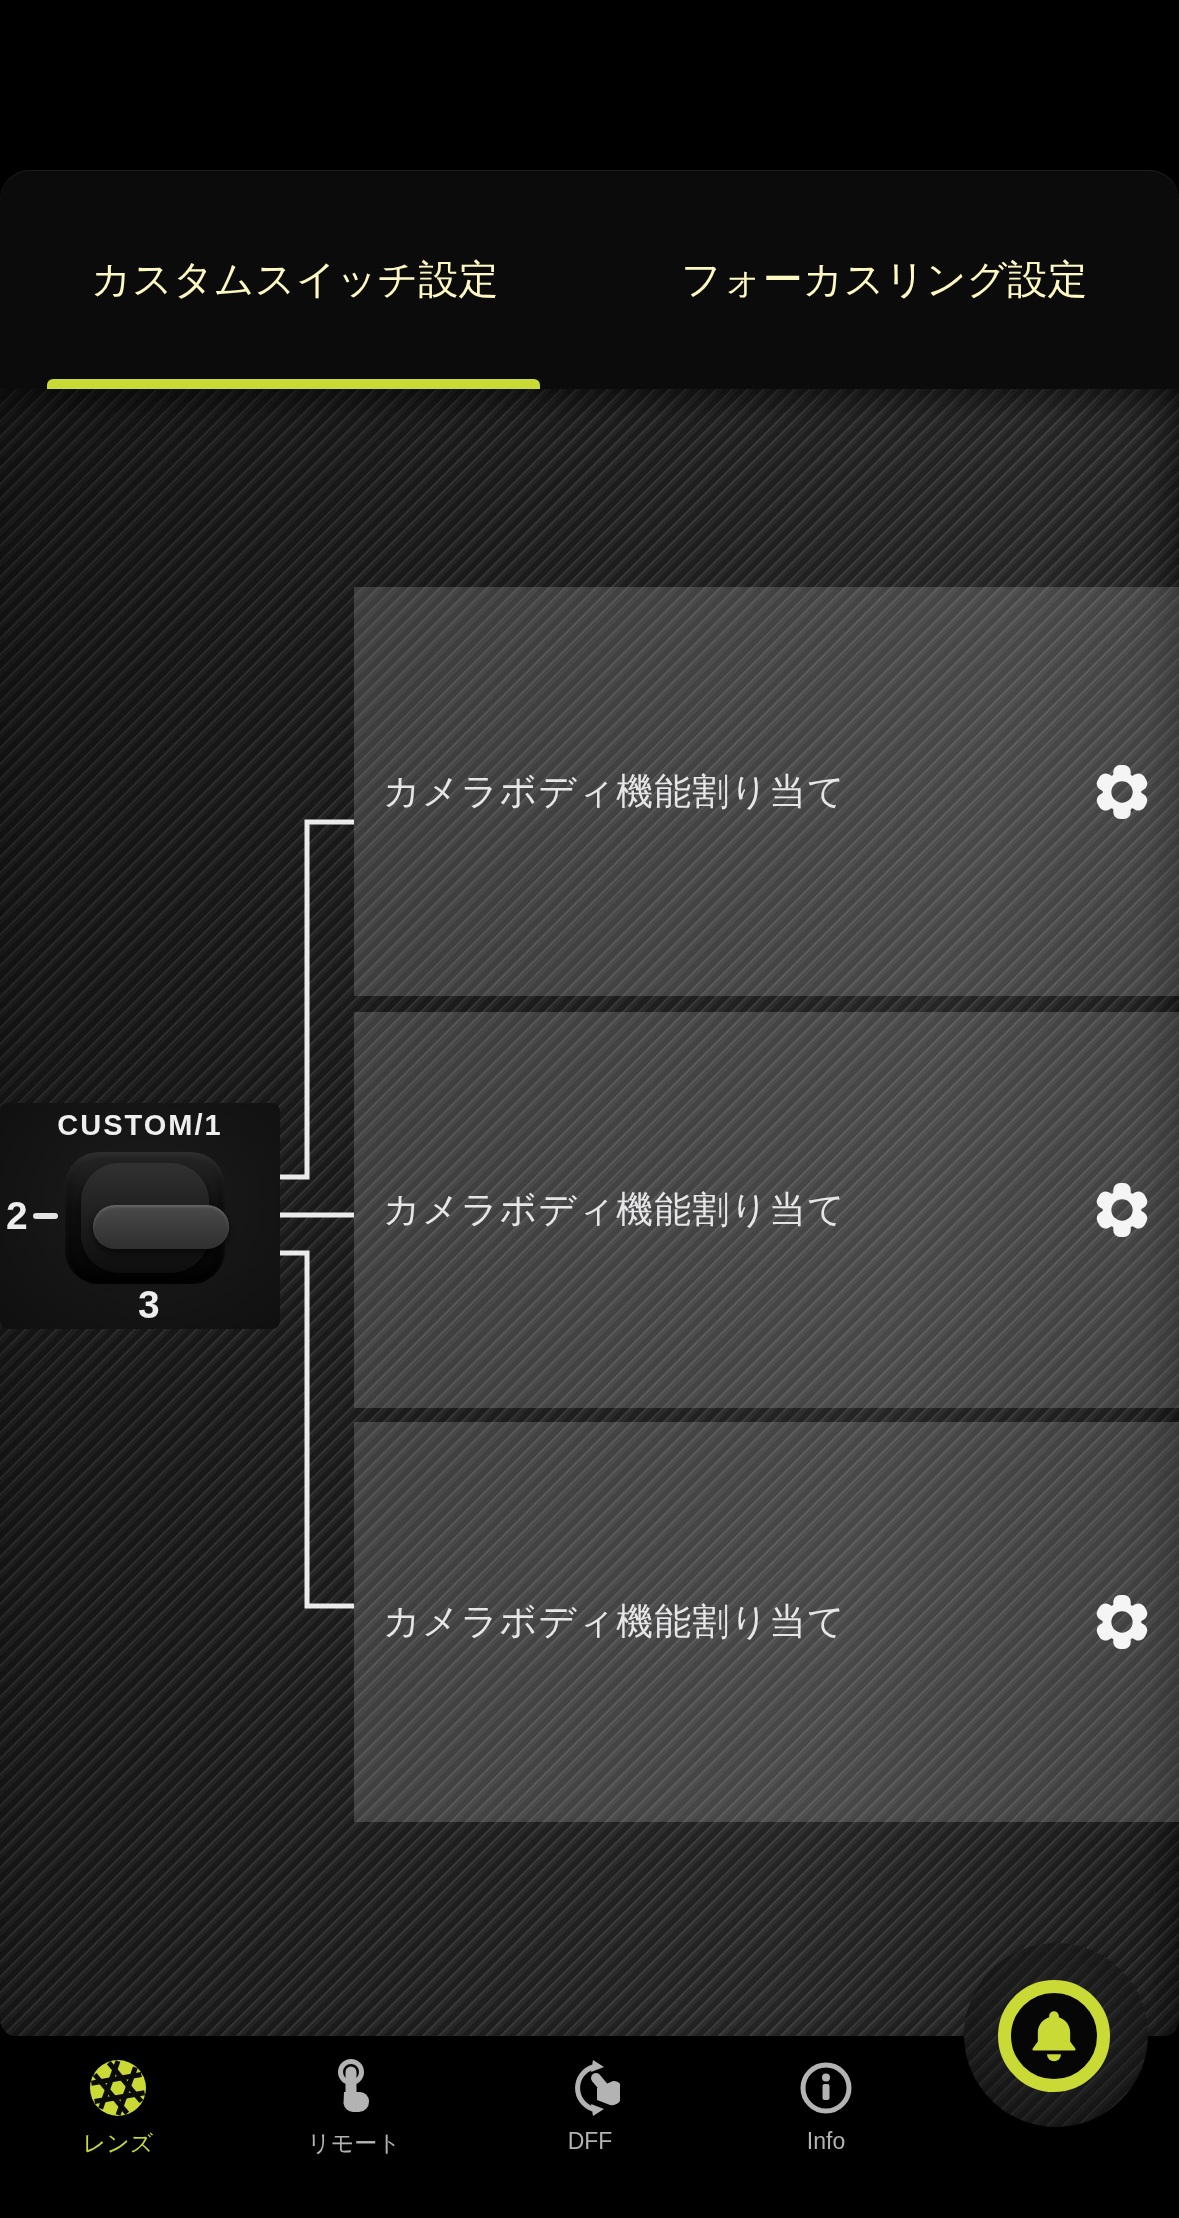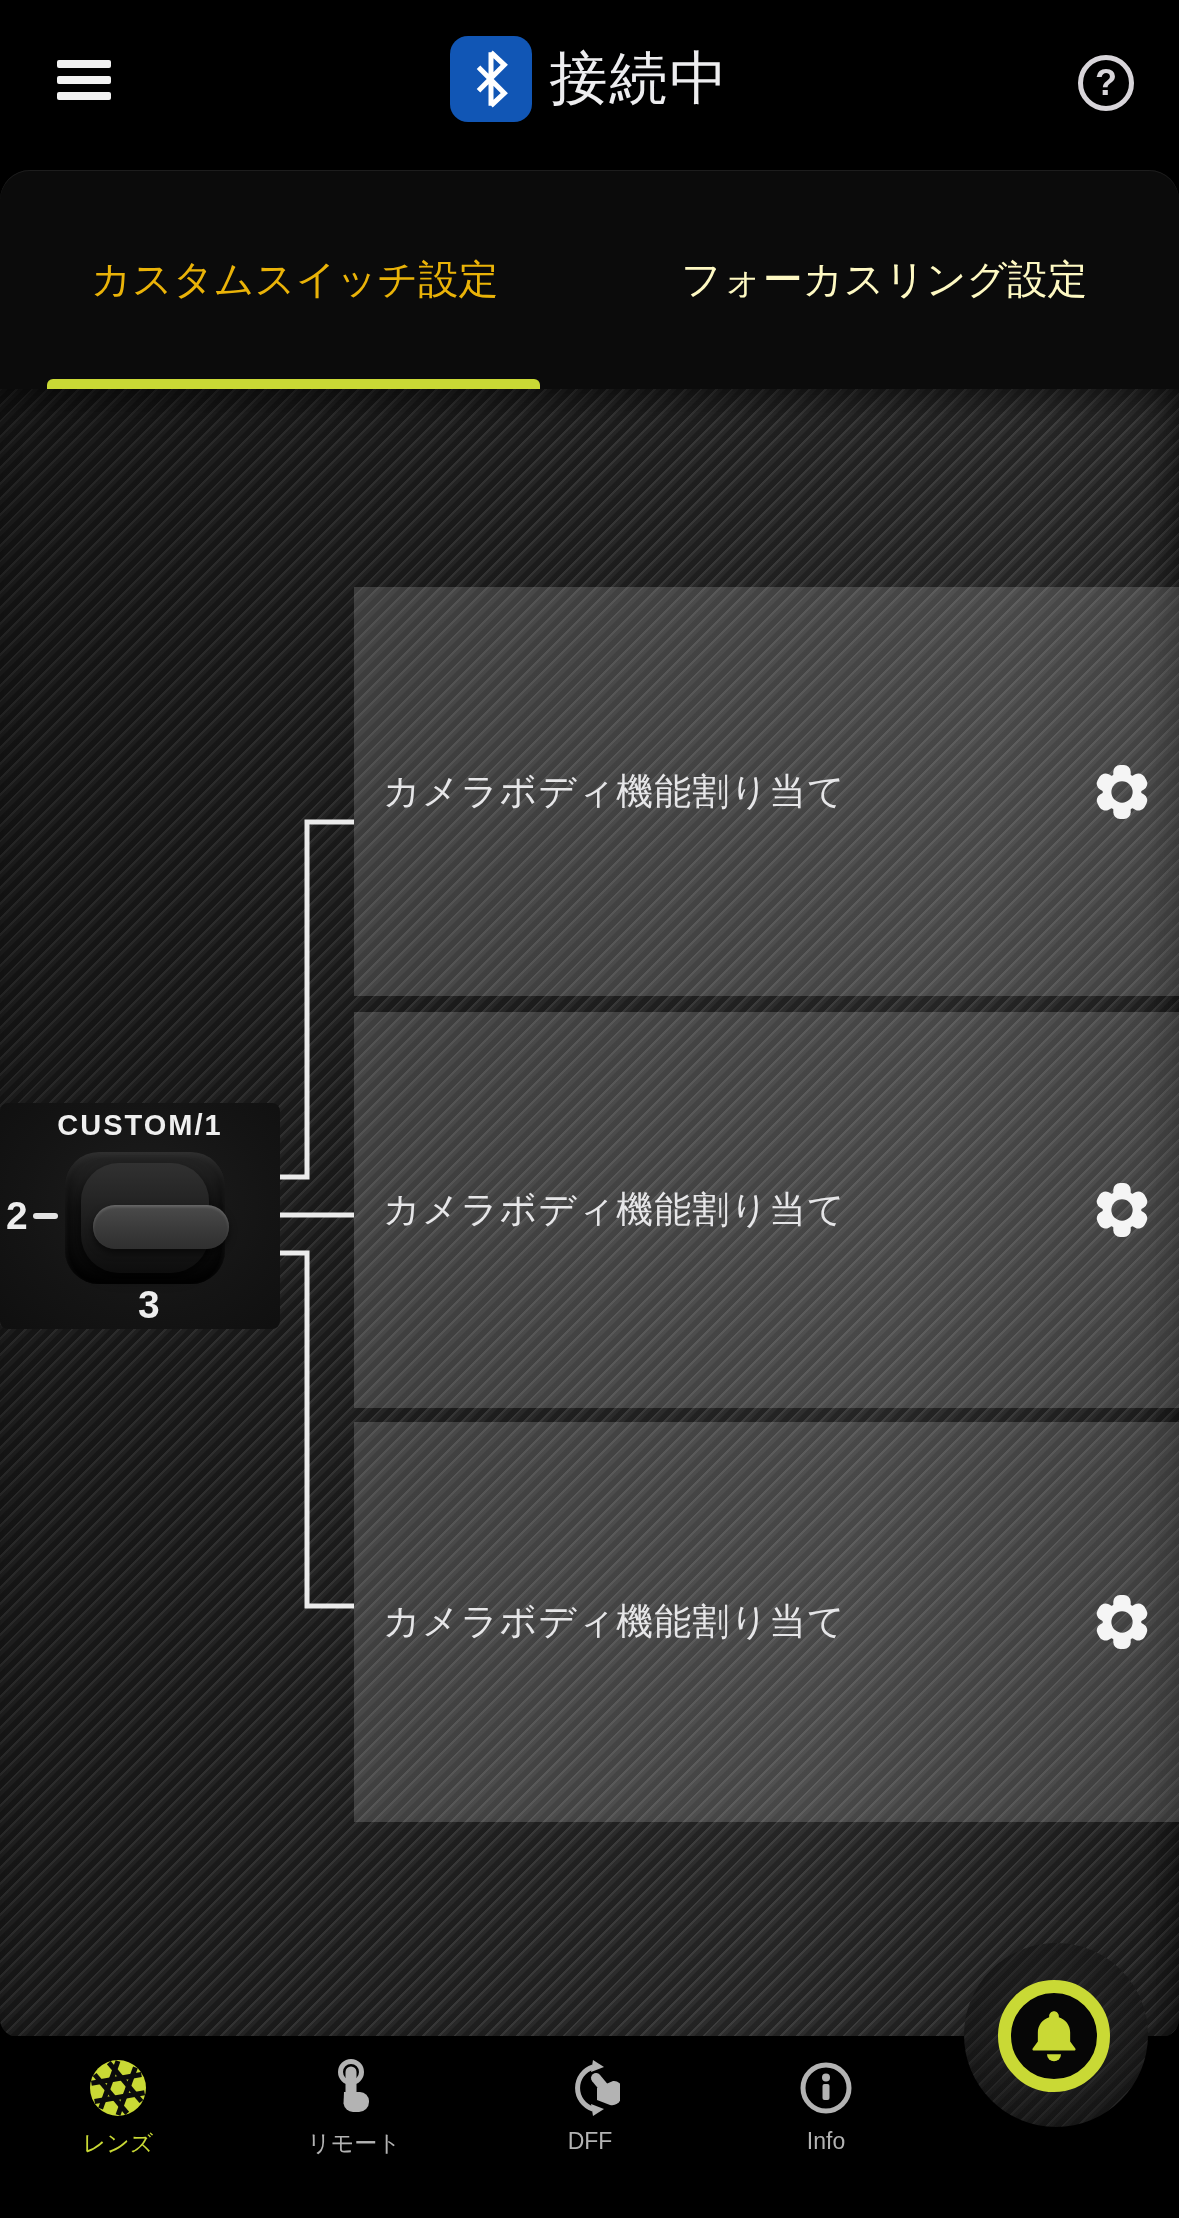"接続中" div.topbar { html: <div> <div> <div></div> <div></div> <div></div> </div> <div> <div> <svg> <path></path> </svg> </div> <div>接続中</div> </div> <div>?</div> </div> -> none }
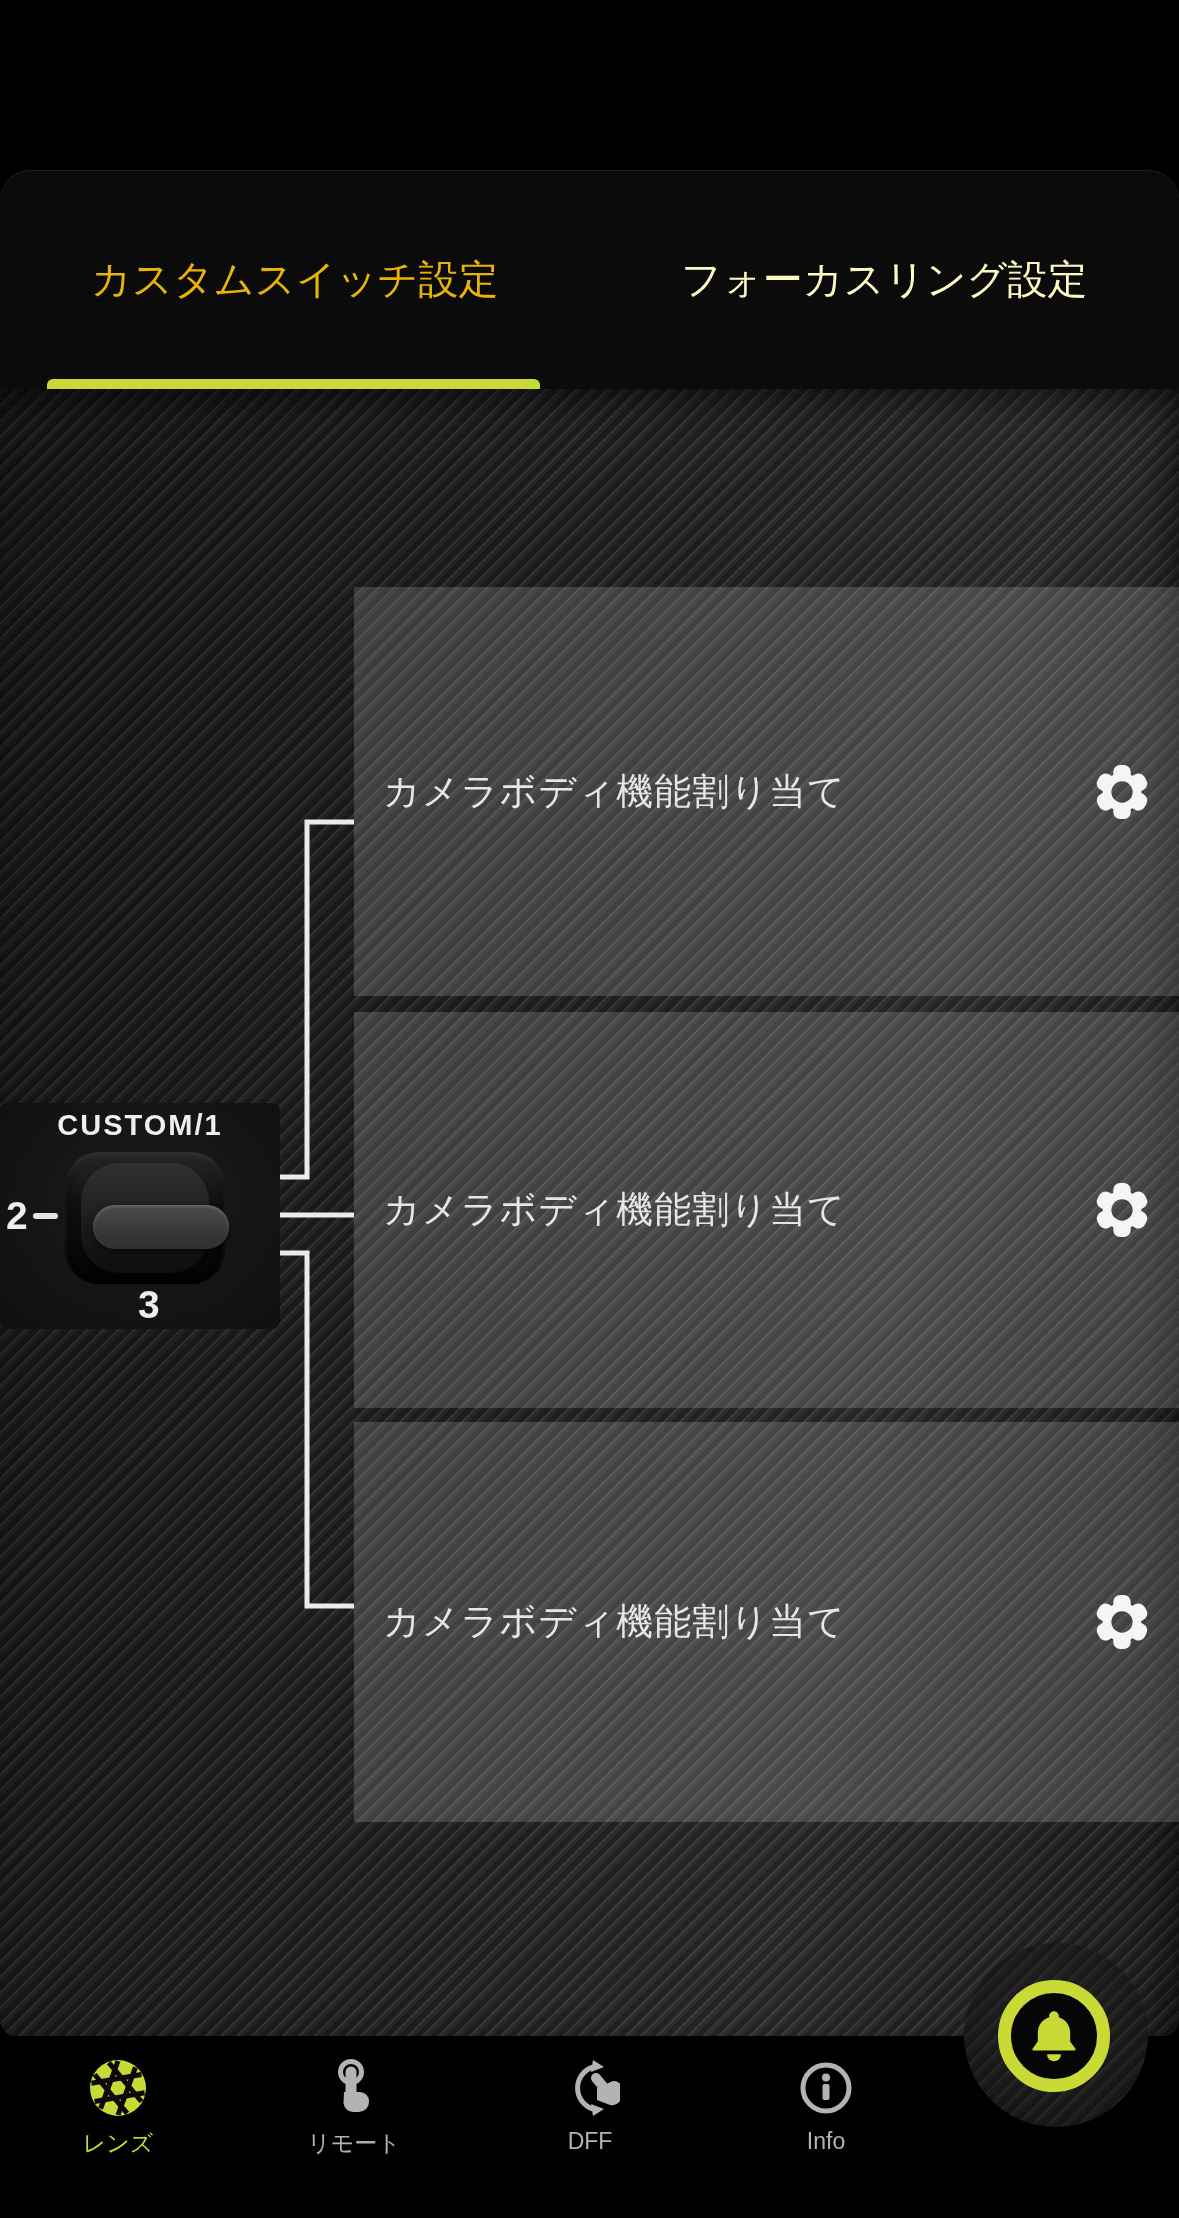"カスタムスイッチ設定" .tab.active { color: #eab308 -> #fef9c3 }
